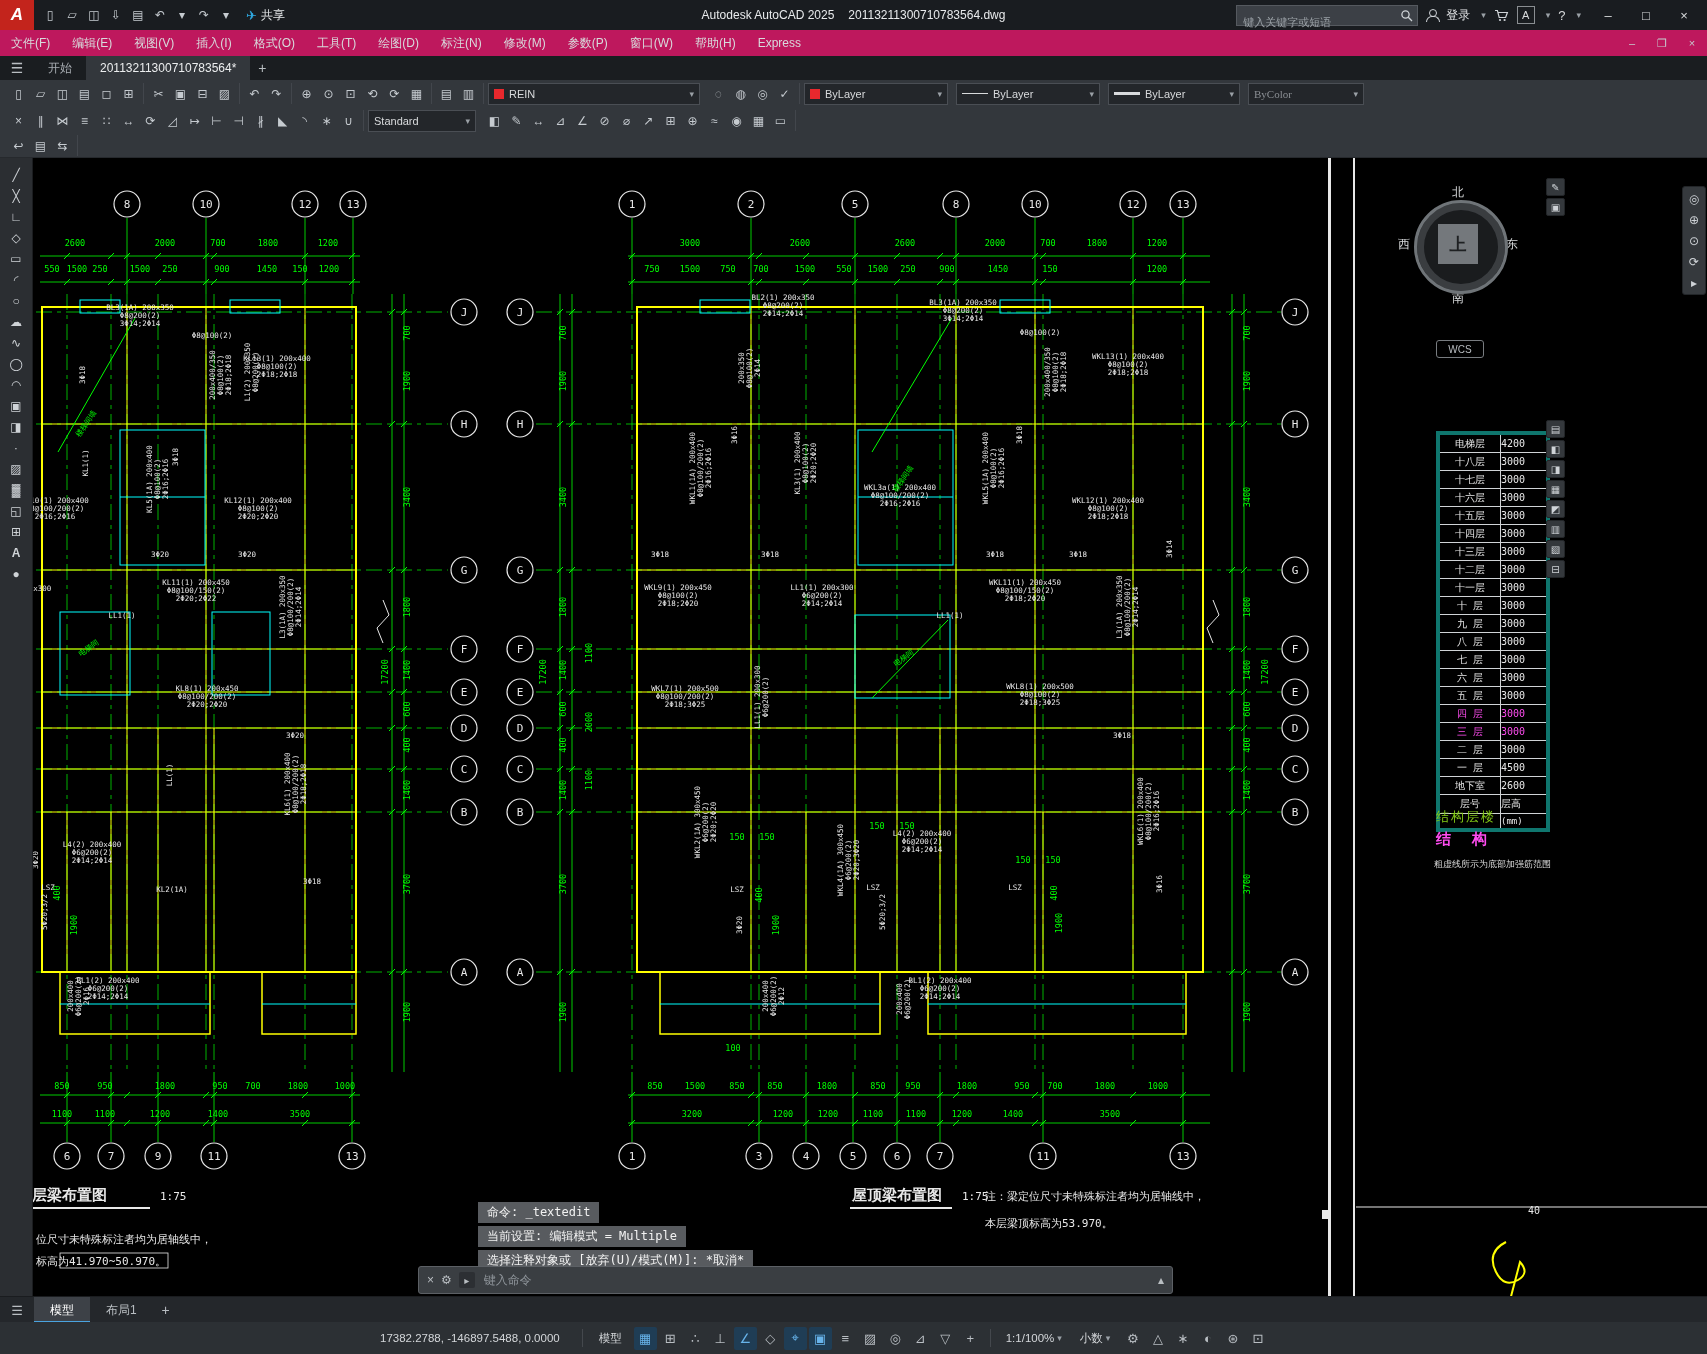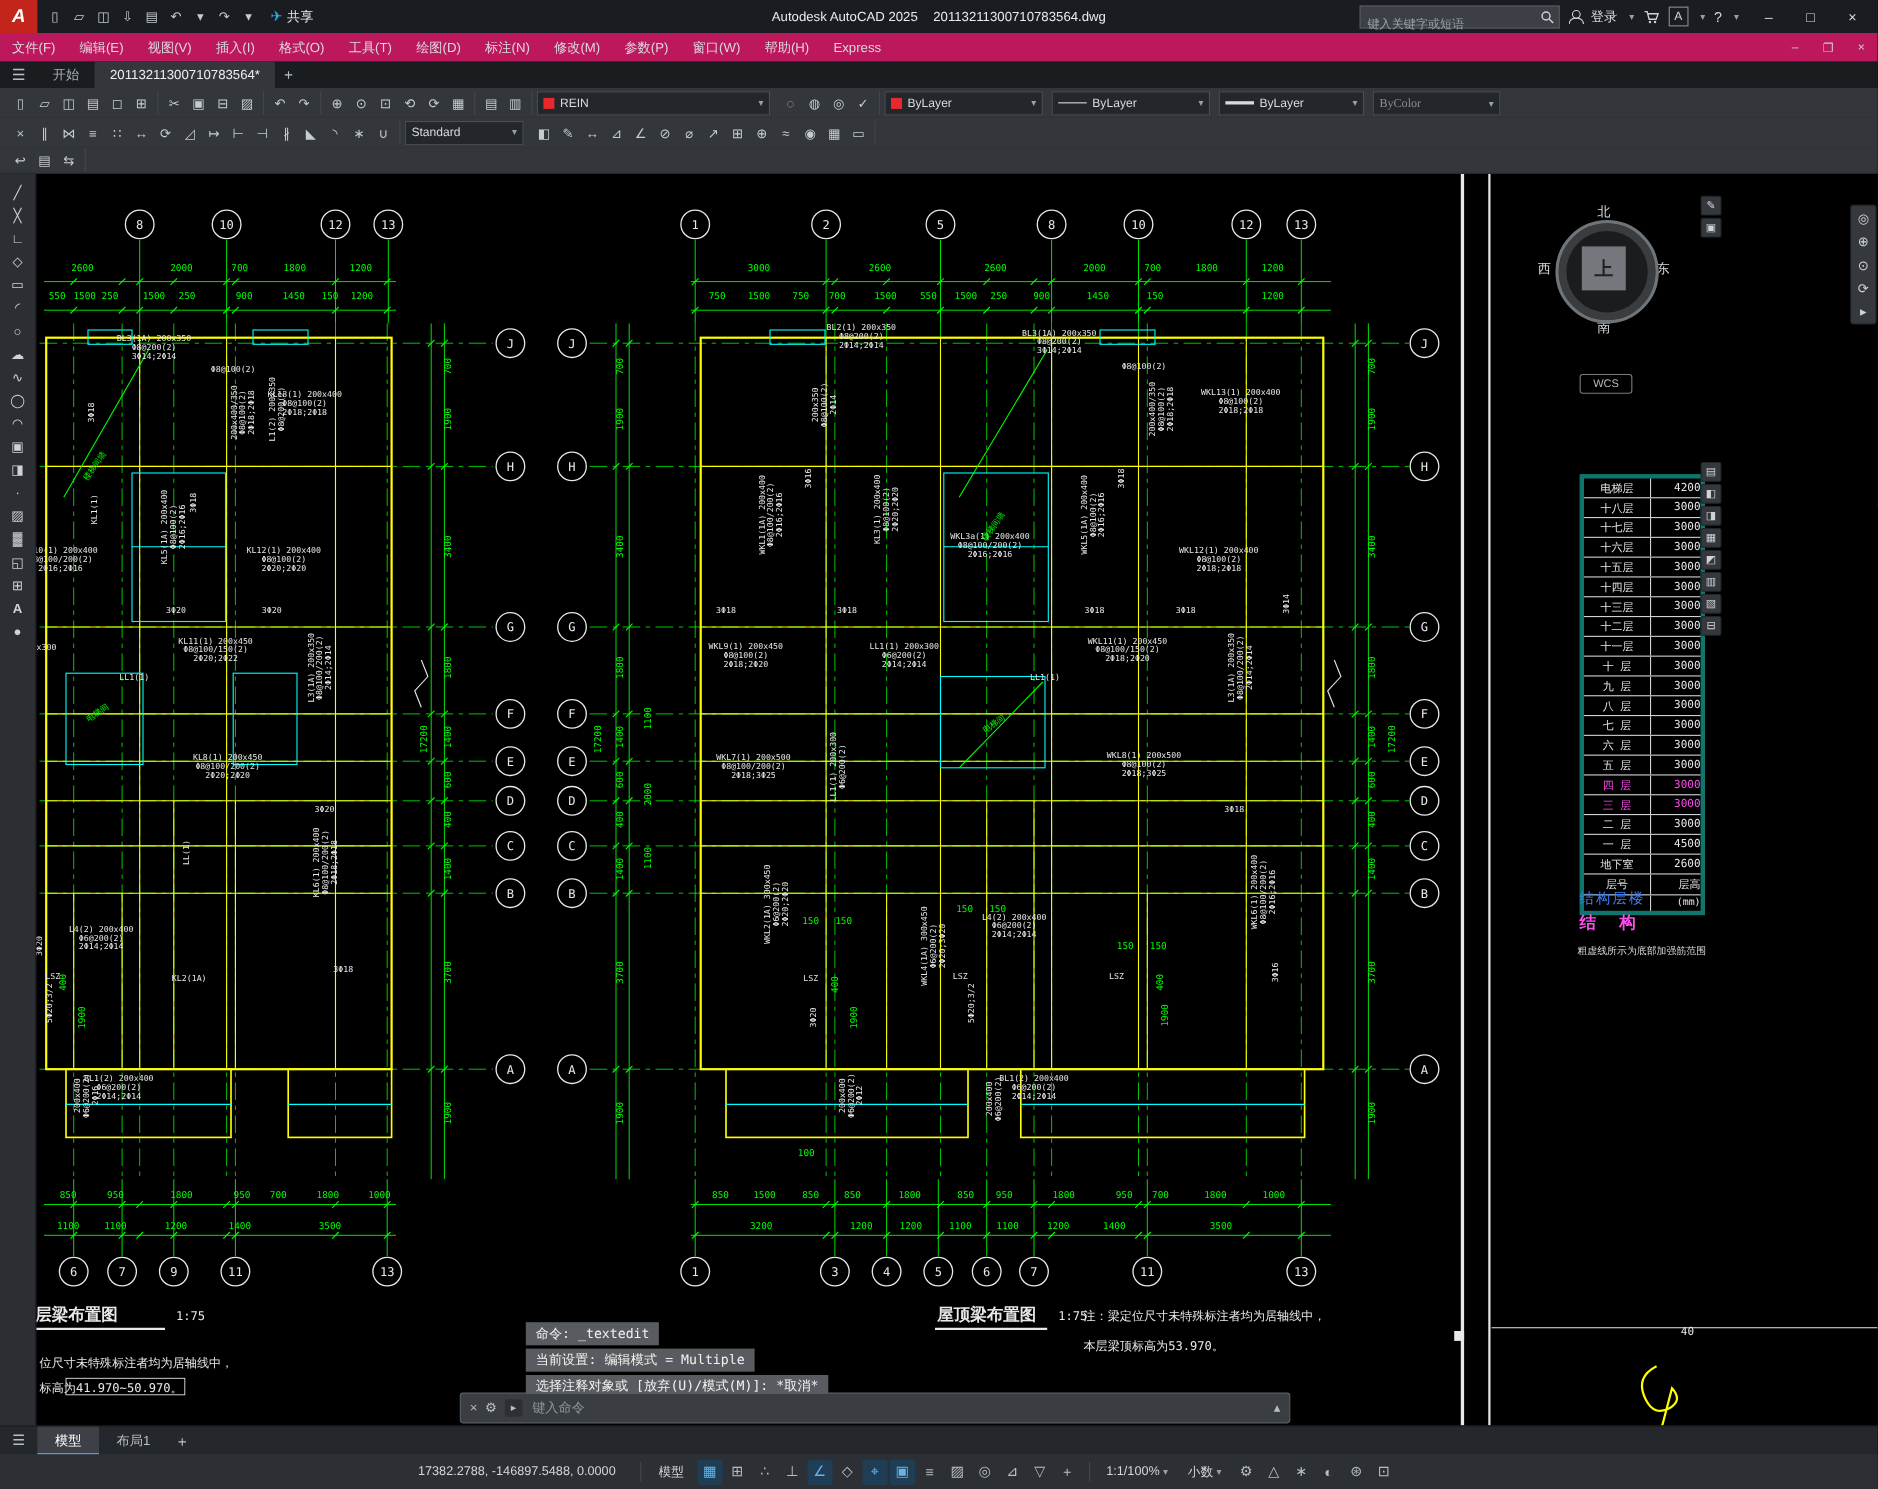"4200" .ft-val { text-align: right -> left }
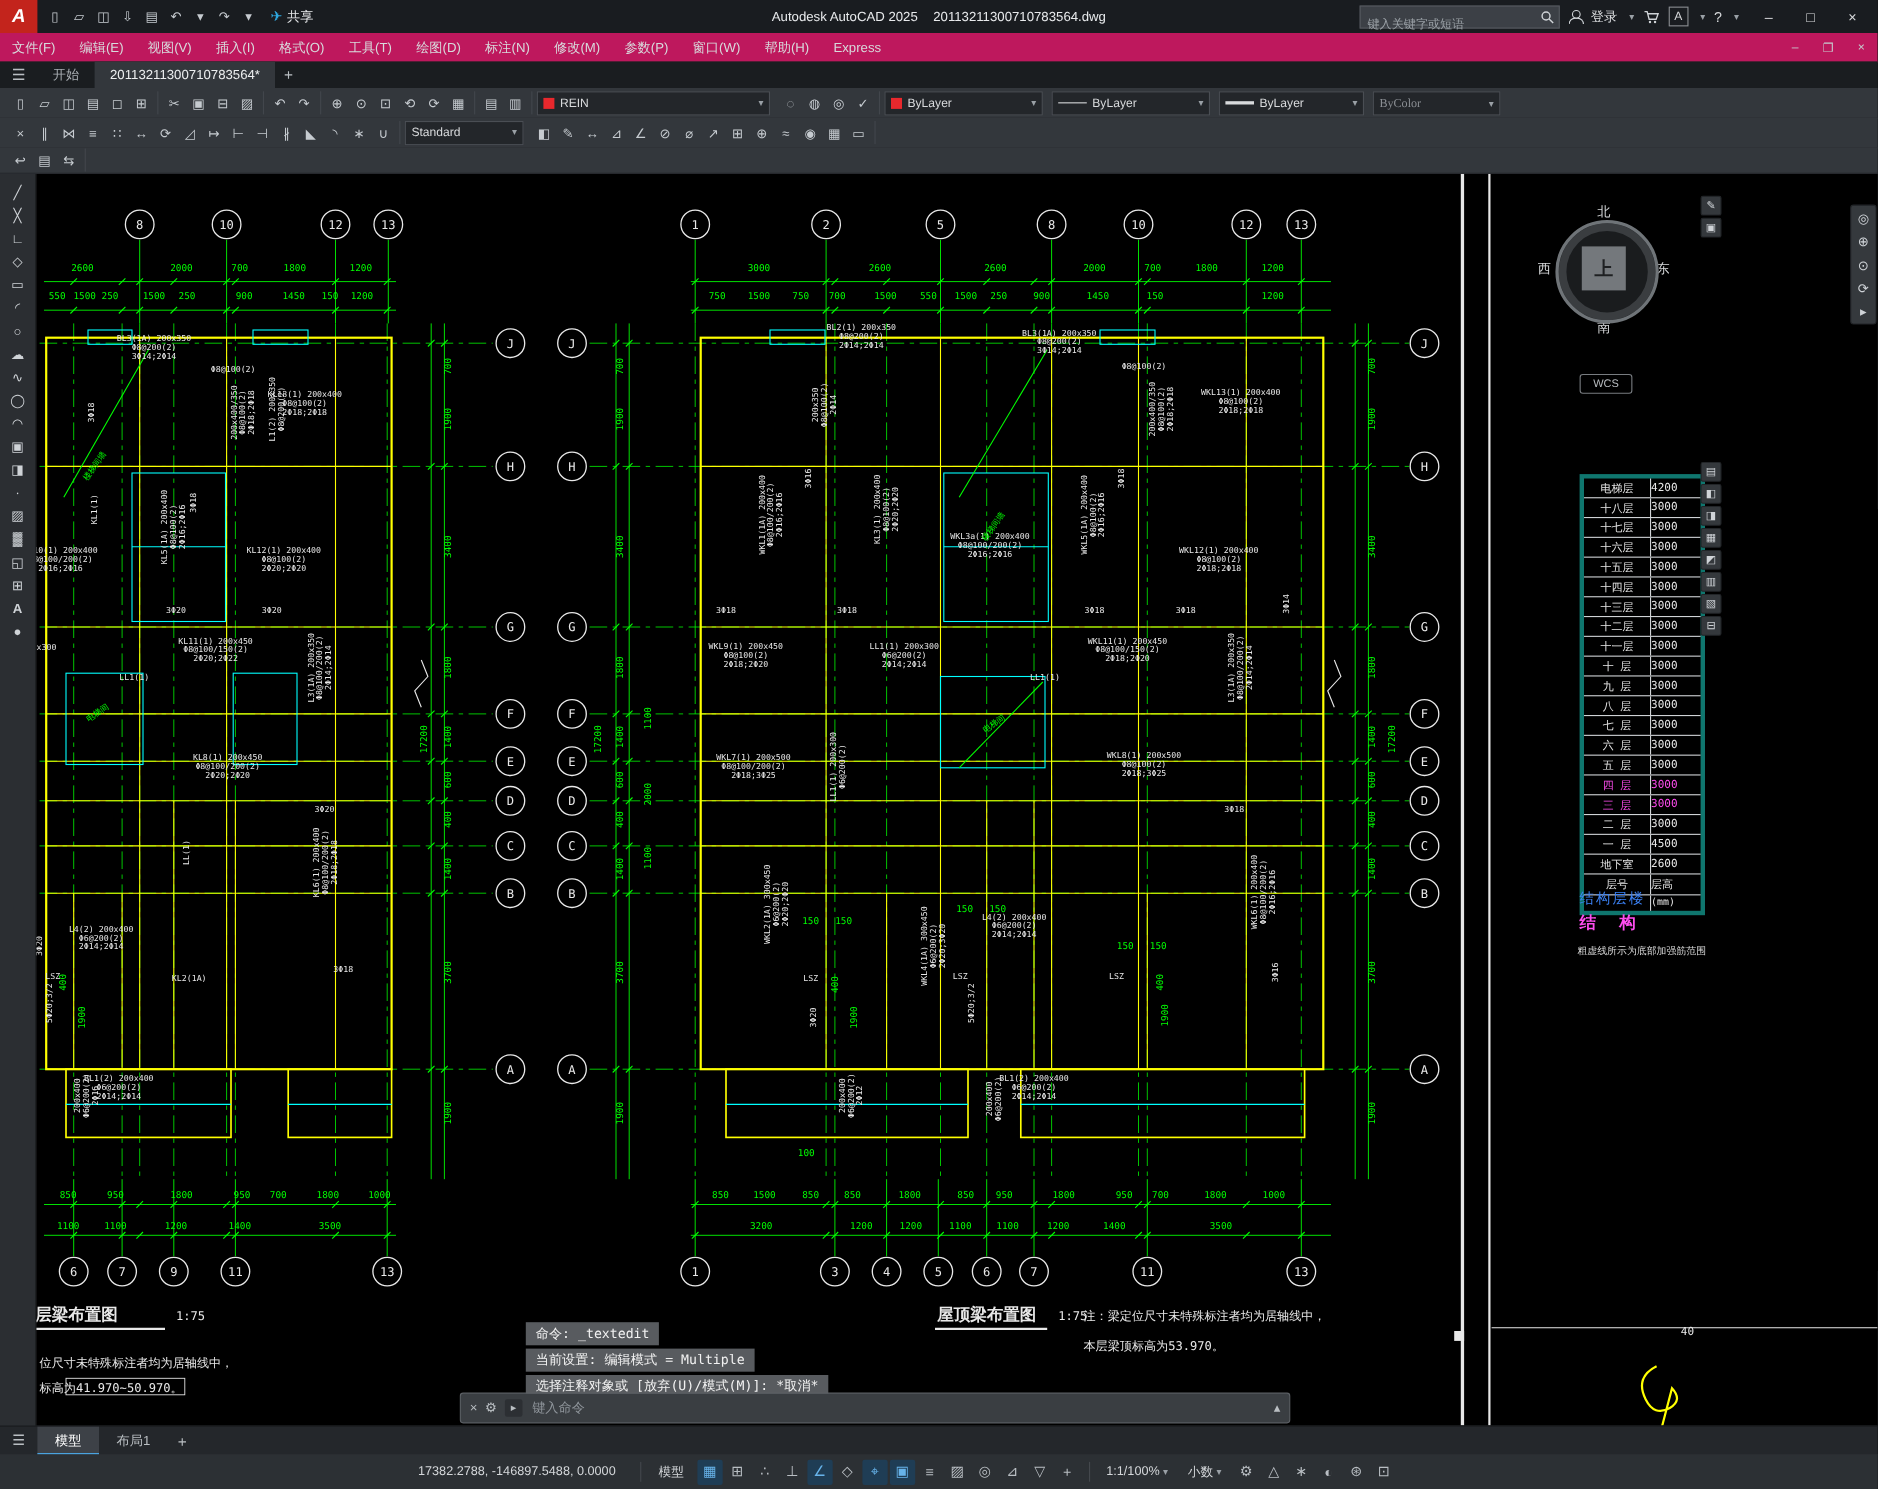"结构层楼" .ft-title1 { color: #3b82f6 -> #84cc16 }
